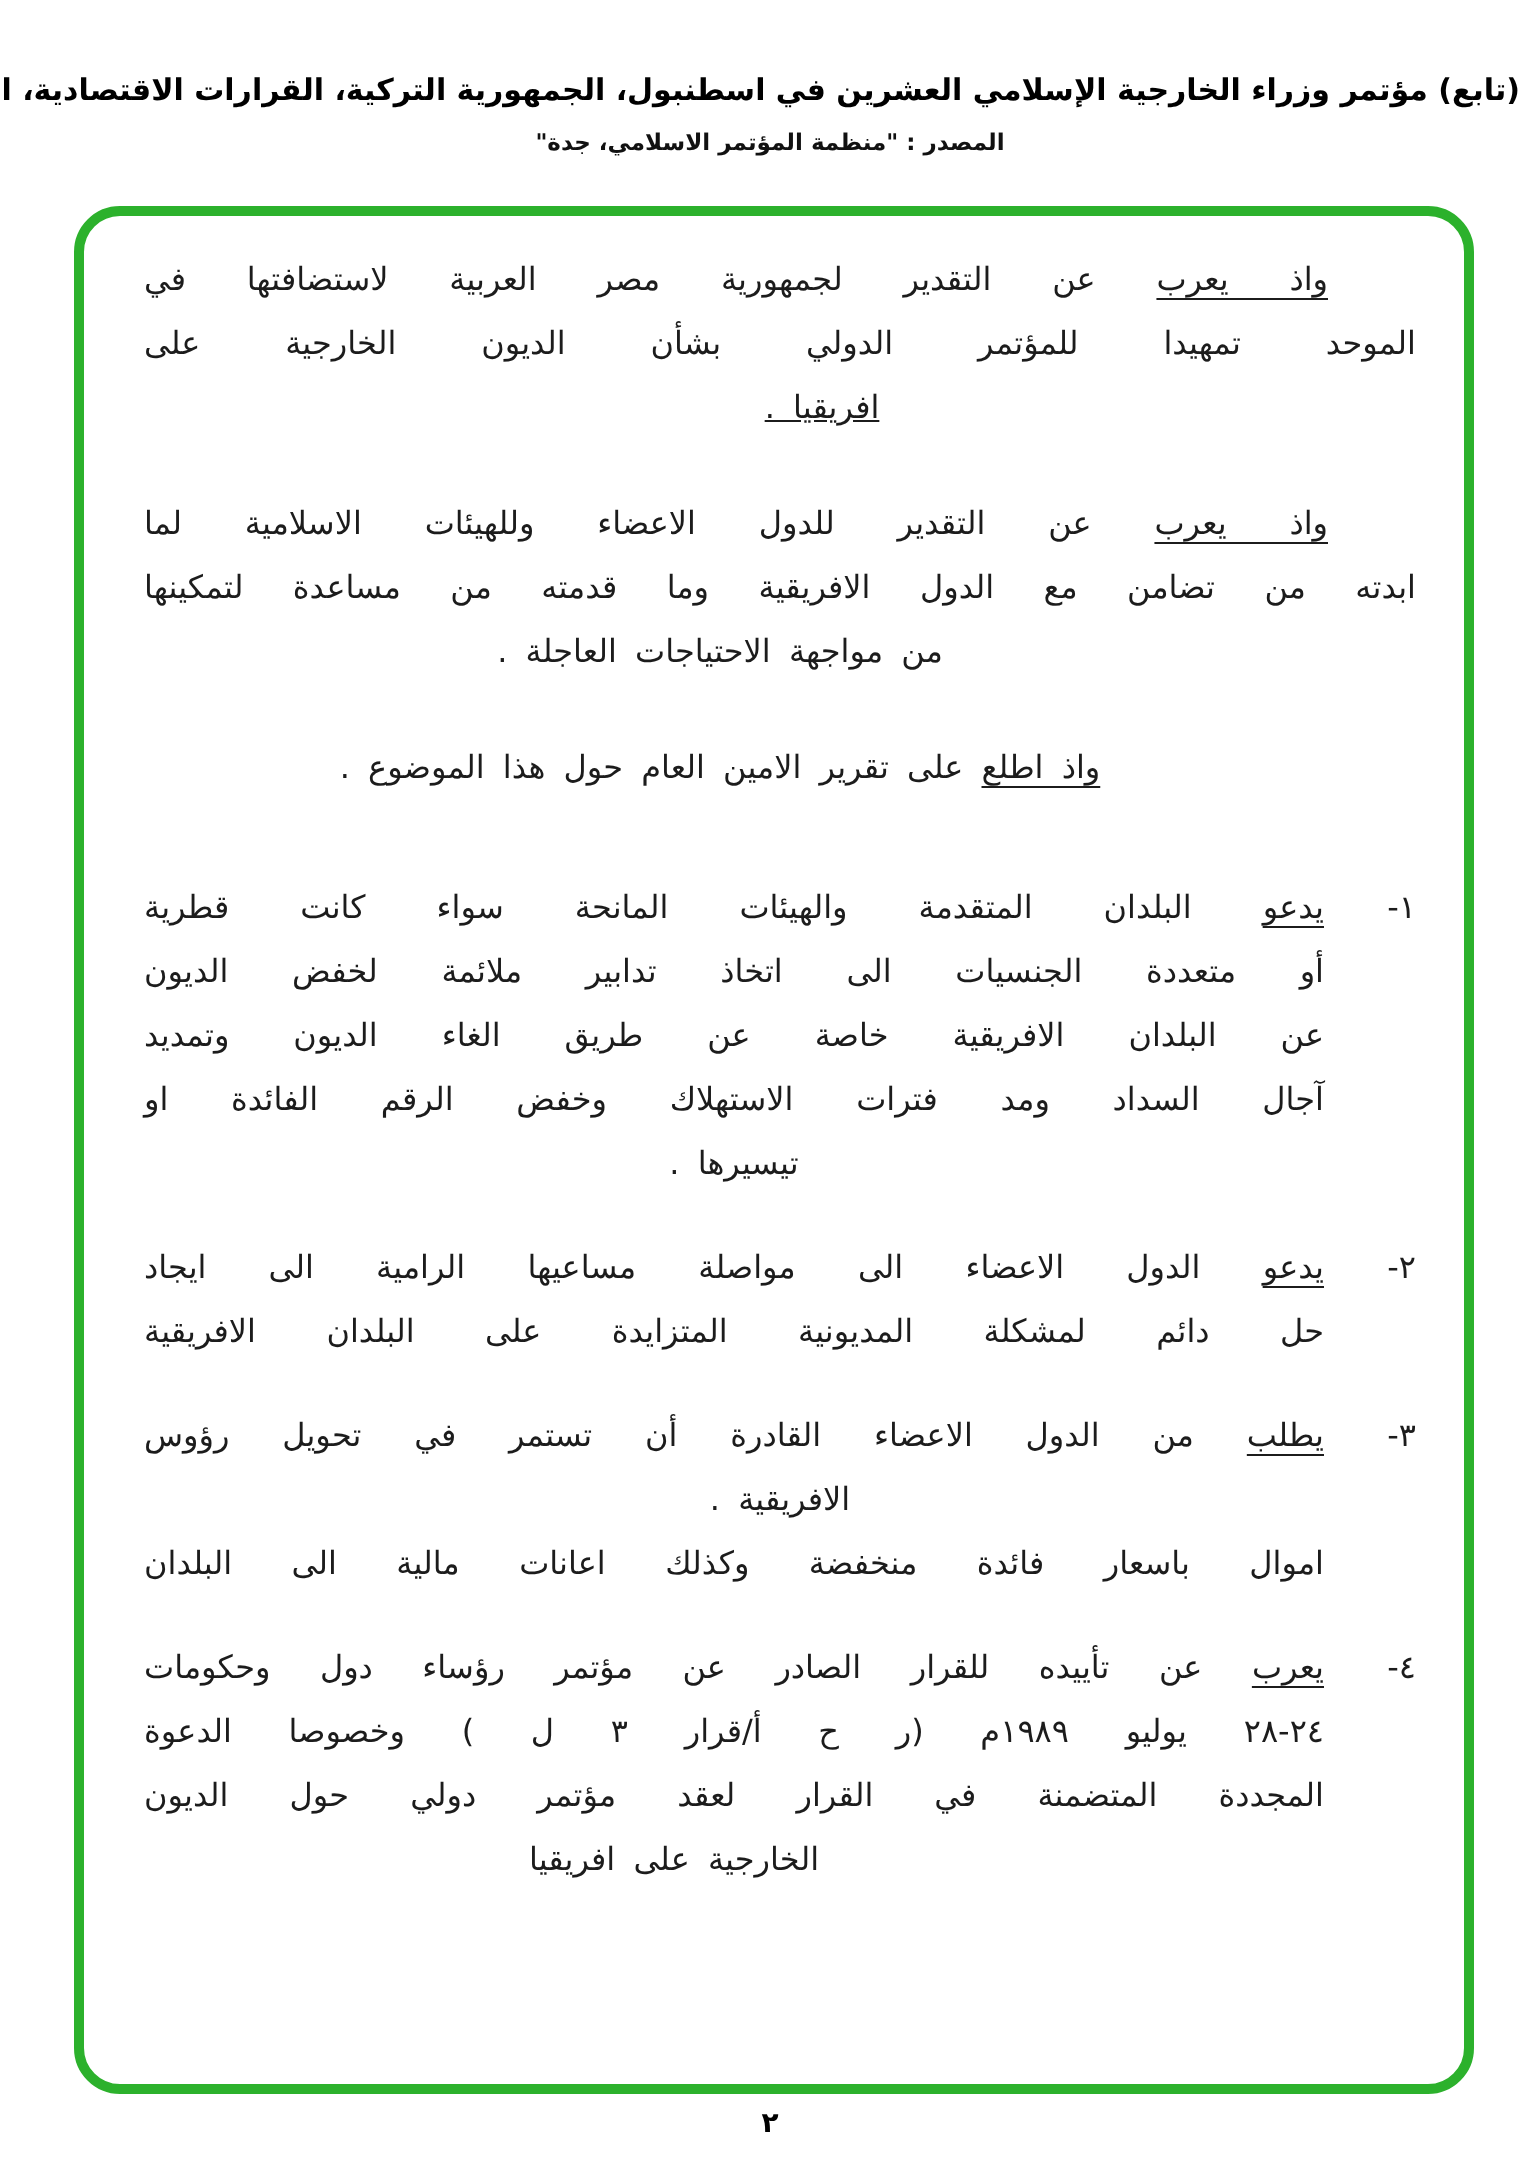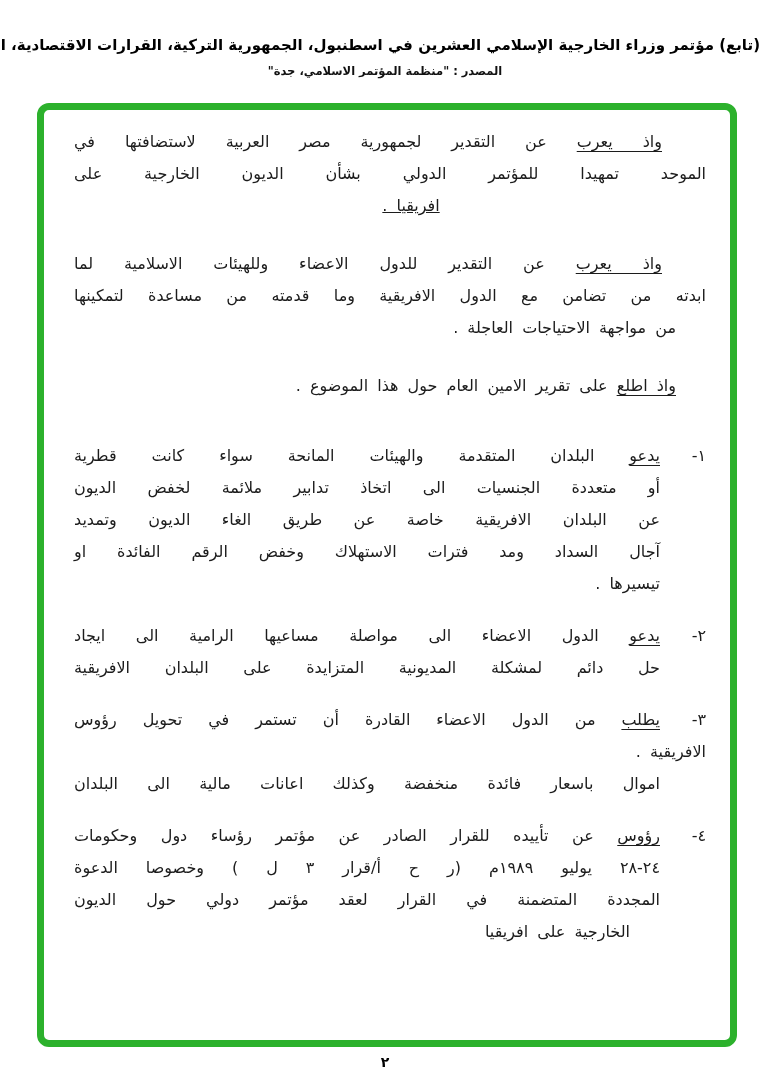"واذ يعرب عن التقدير لجمهورية" .doc-frame { border: 7px solid #ec4899 -> 5px solid #ec4899; border-radius: 12px -> 23px }
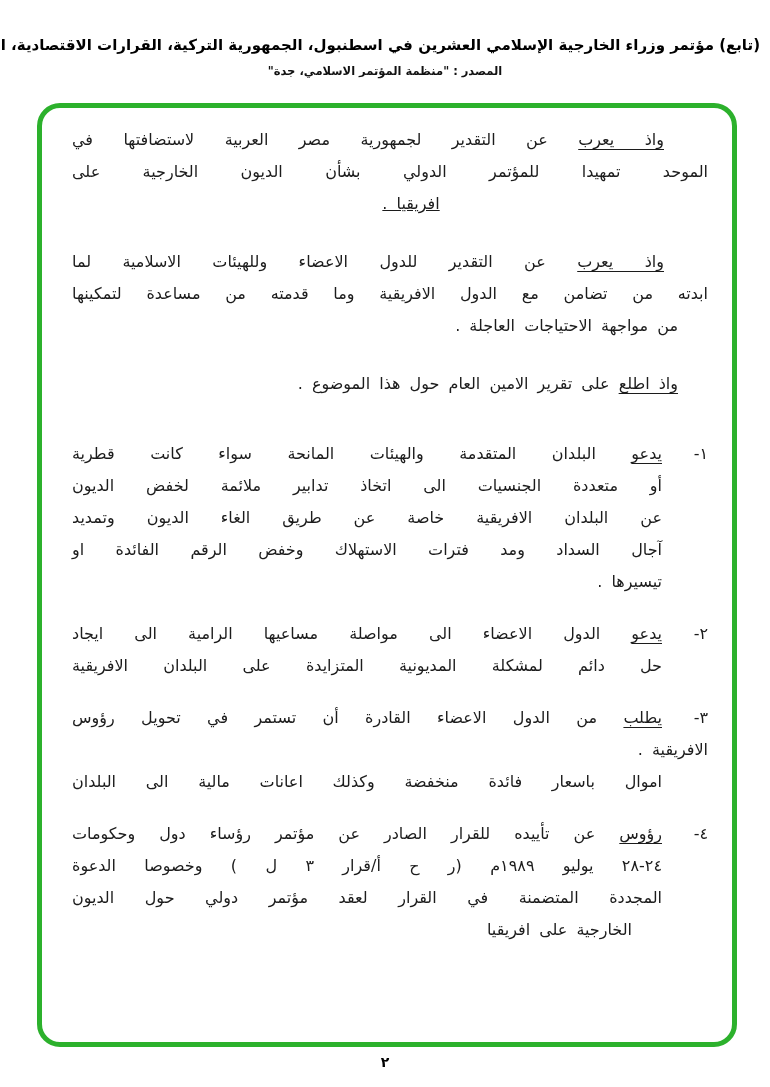"من مواجهة الاحتياجات العاجلة ." .line.center { text-align: right -> center }
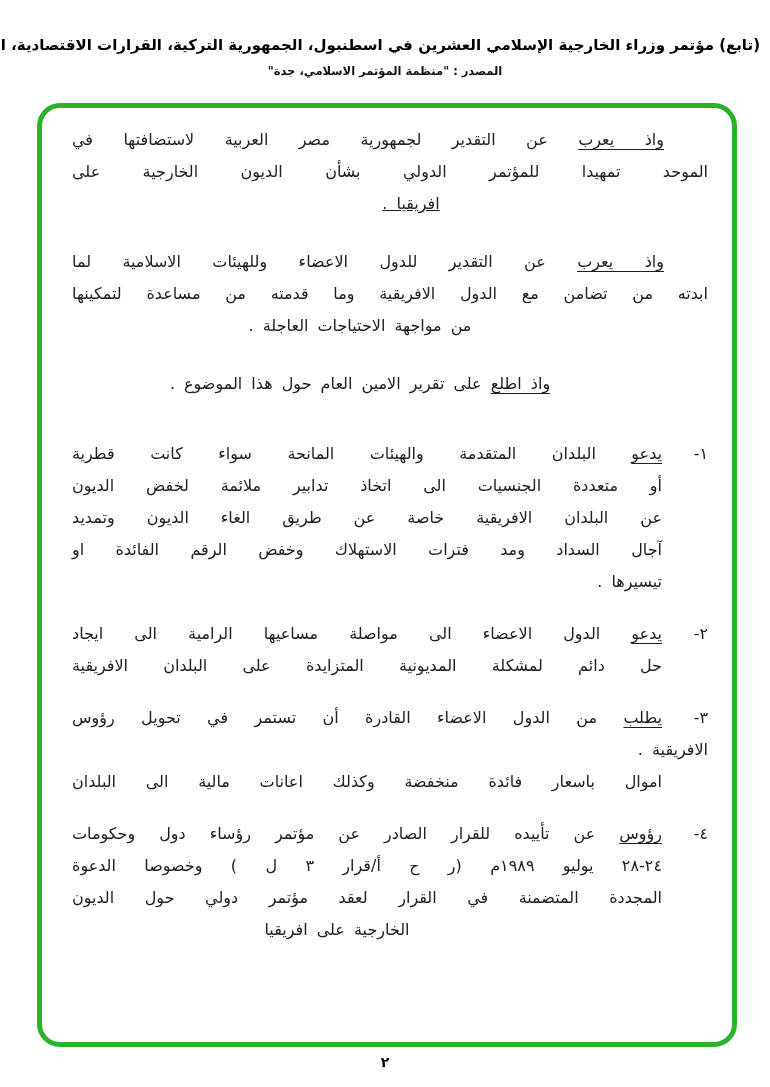"تيسيرها ." .line { text-align: right -> center }
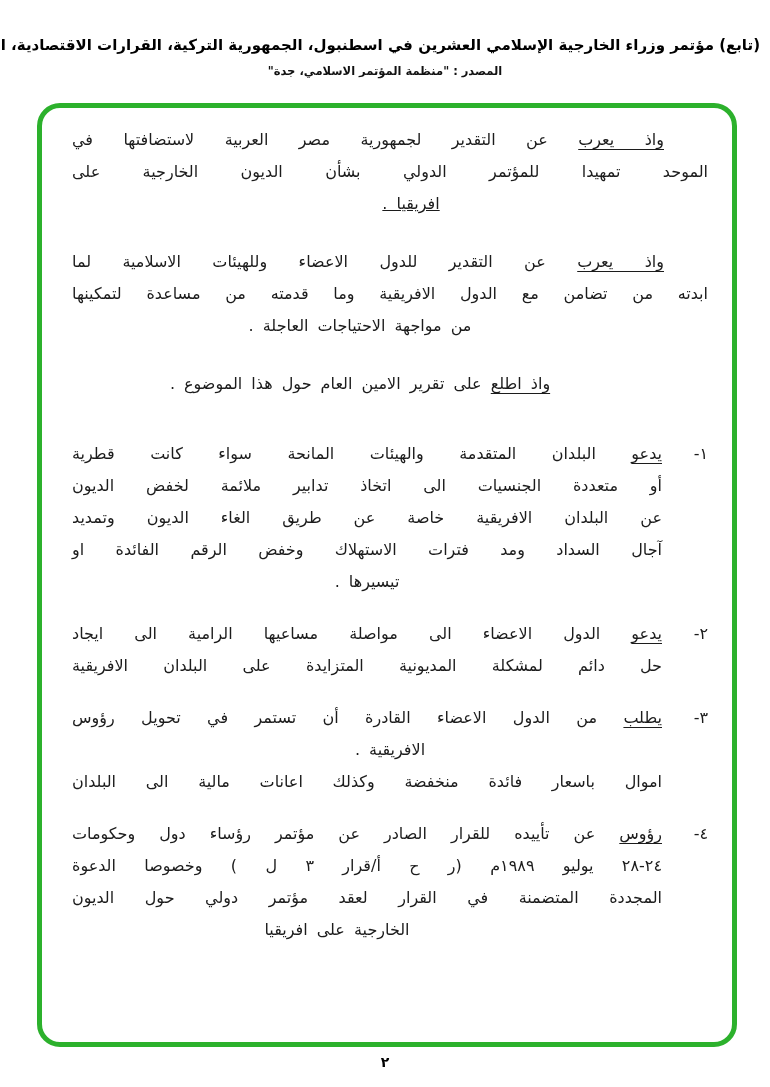"رؤوس" span.lead { text: رؤوس -> يعرب }
